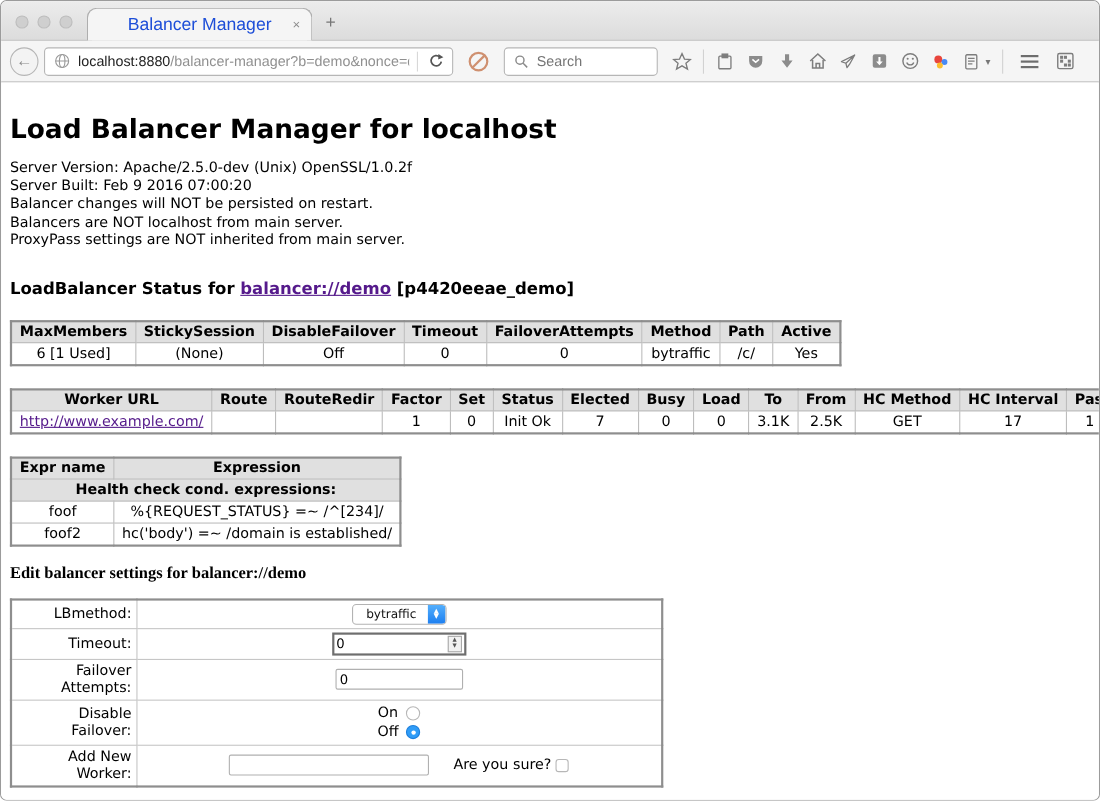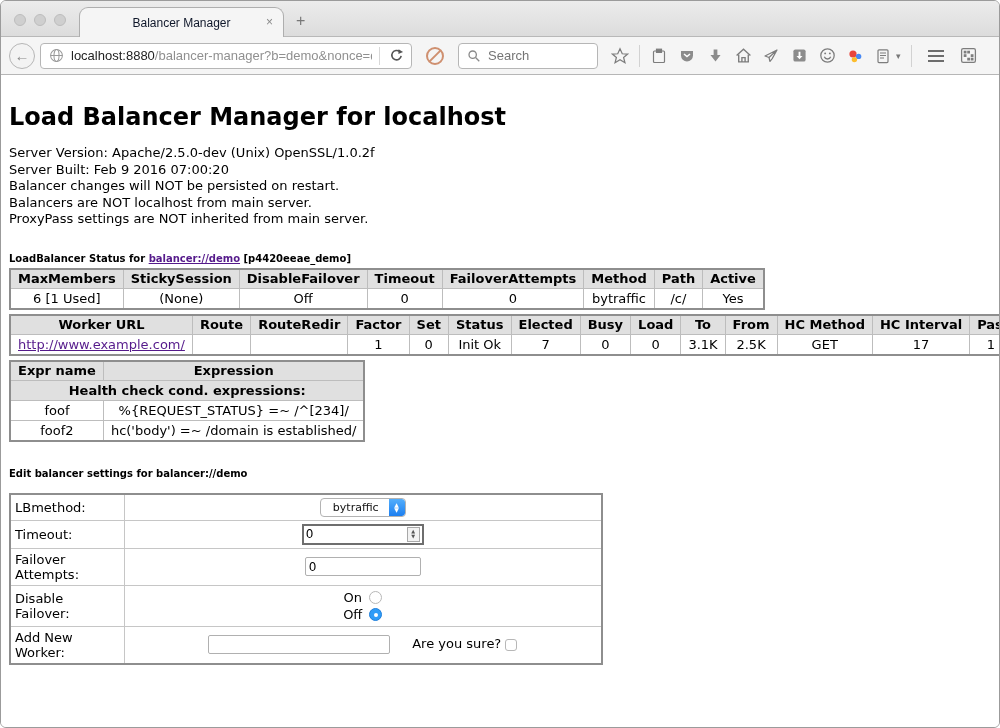"Balancer Manager" .tab-title { color: #0f172a -> #1d4ed8; font-size: 12px -> 16px }
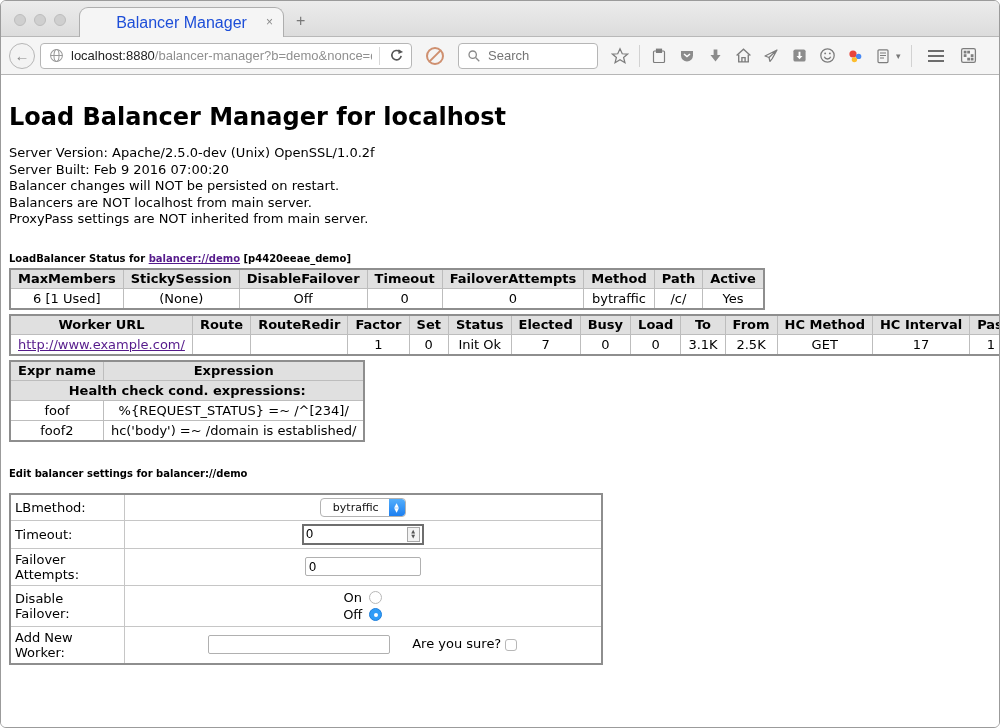"LoadBalancer Status for balancer://demo" h3 { font-size: 10px -> 15px }
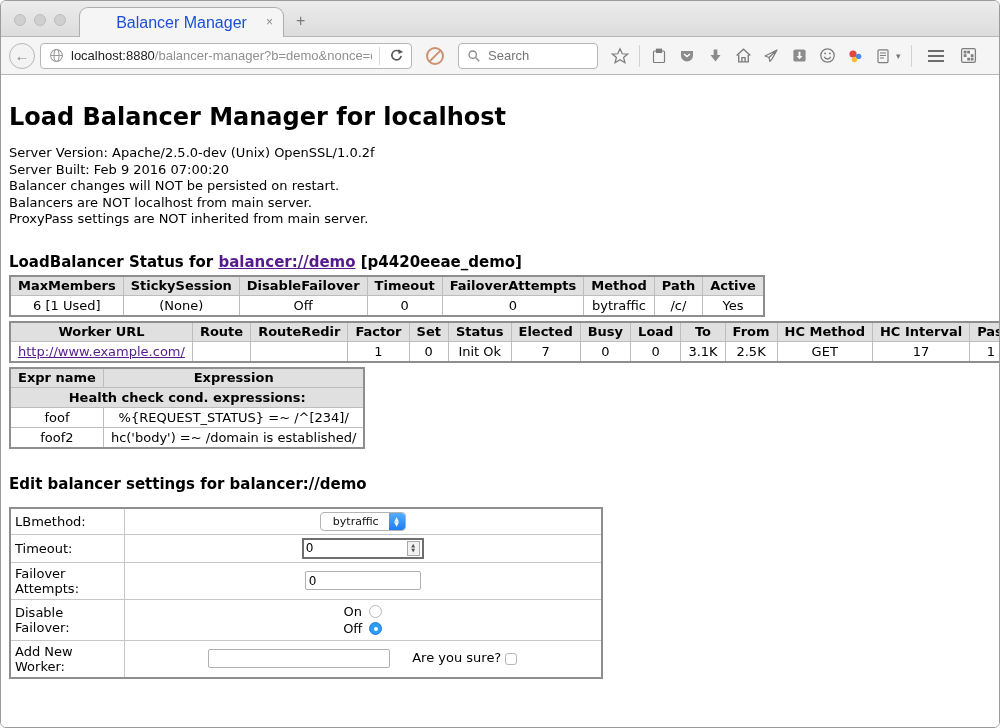"MaxMembers" table.data { margin-top: 4px -> 20px }
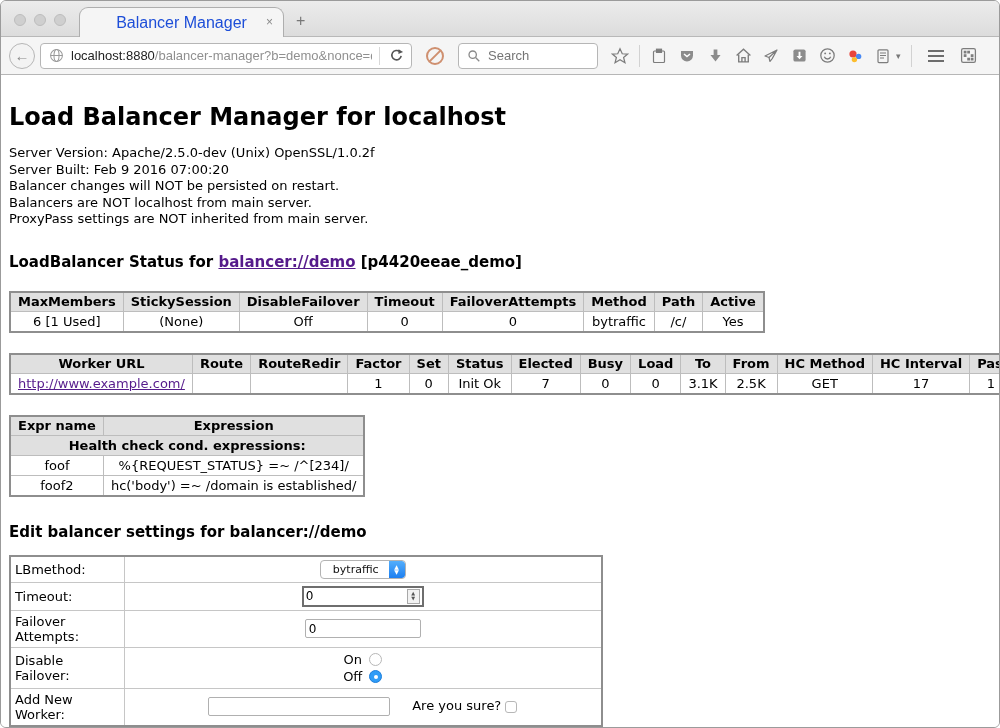"Edit balancer settings for" .edit-h3 { font-family: none -> Liberation Serif, serif; margin-top: 26px -> 16px }
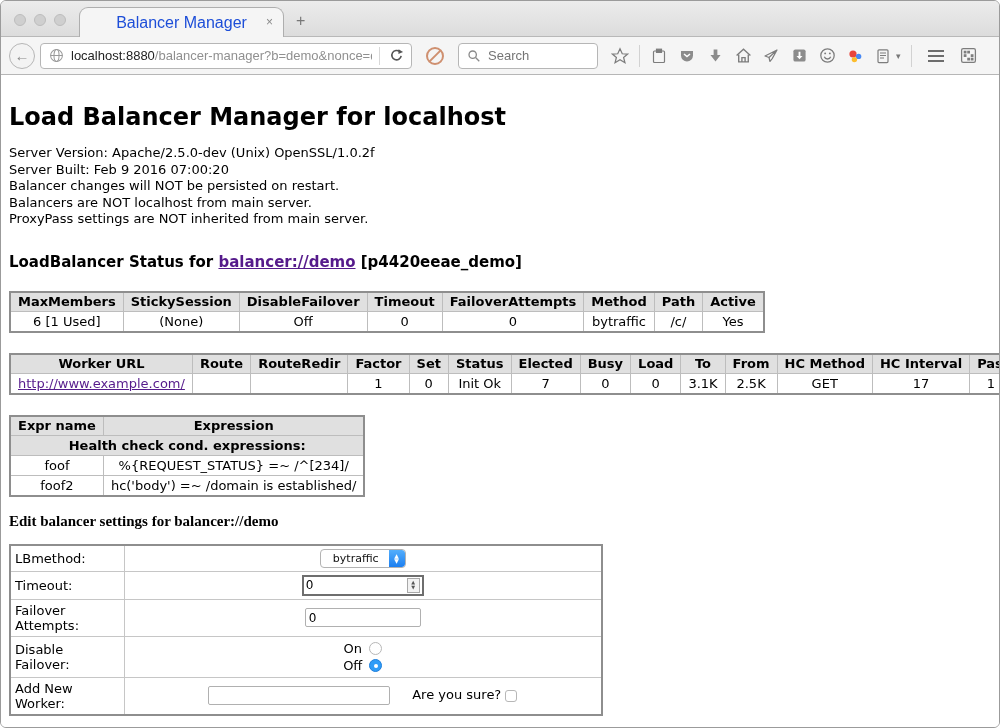"LBmethod:" td.flabel { text-align: left -> right }
